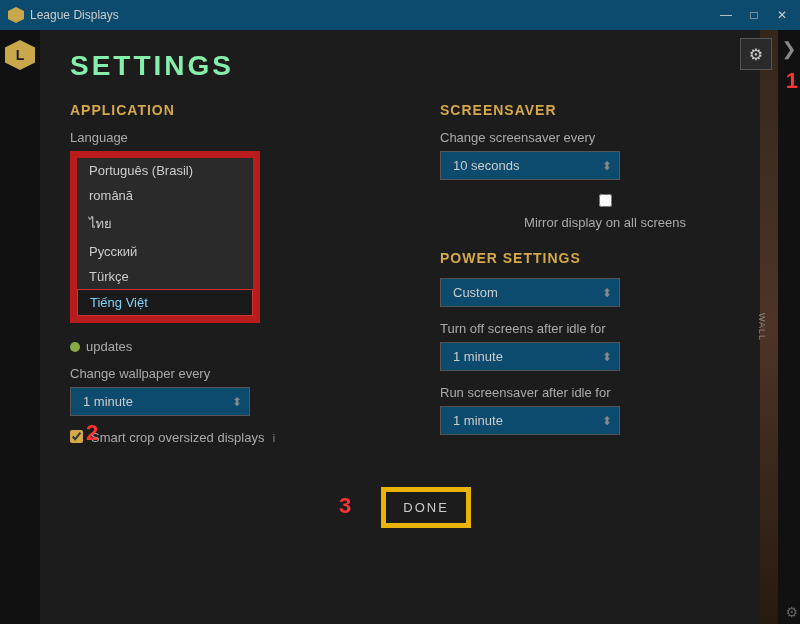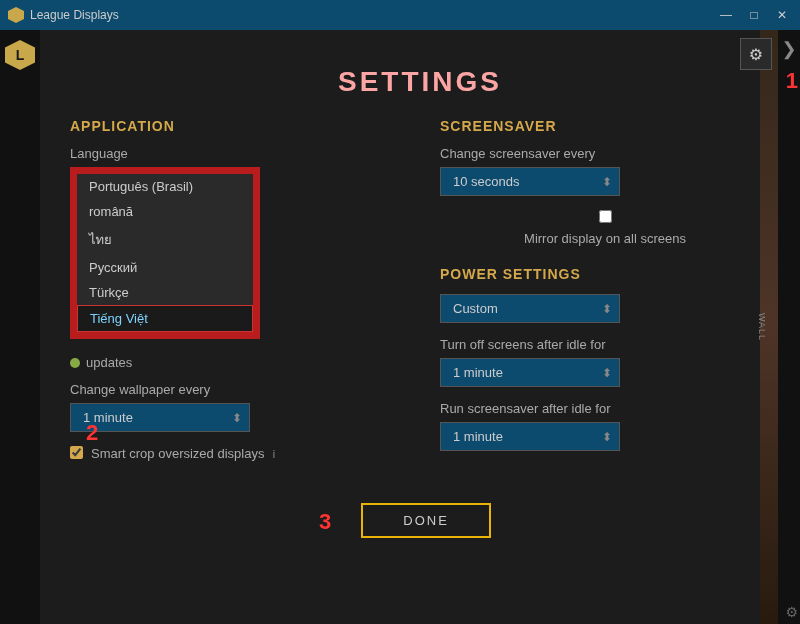"SETTINGS" h1.settings-title { color: #fca5a5 -> #86efac; padding: 36px 0 20px 0 -> 20px 0 20px 0; text-align: center -> left }
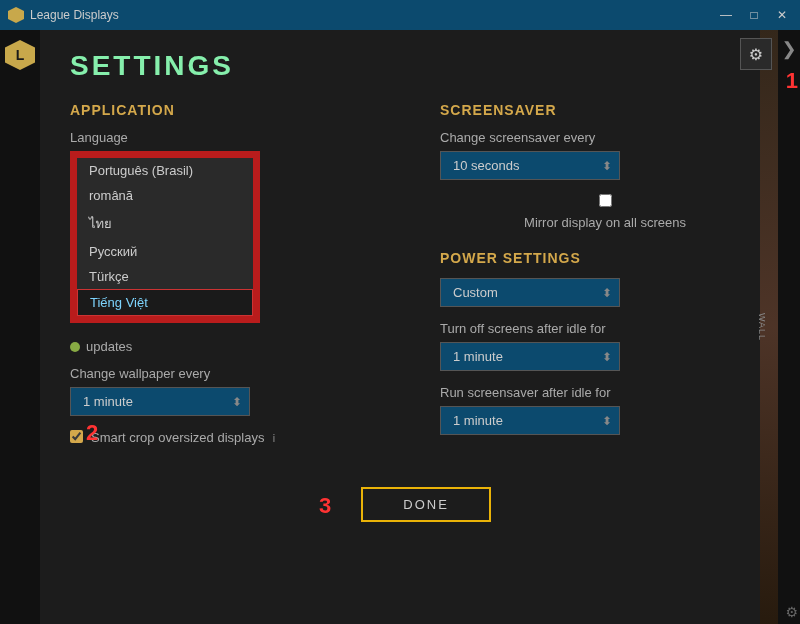"DONE" .done-btn { border: 2px solid #eab308 -> 5px solid #eab308; padding: 8px 40px -> 8px 17px }
